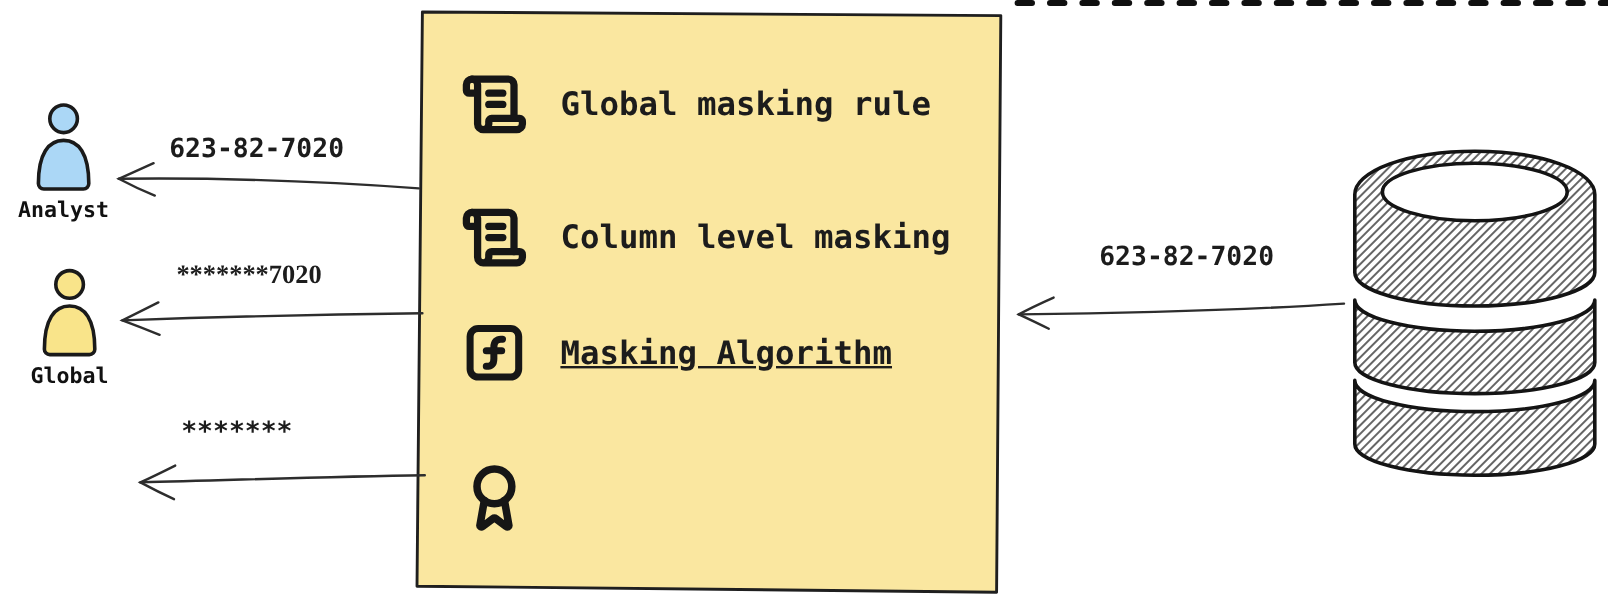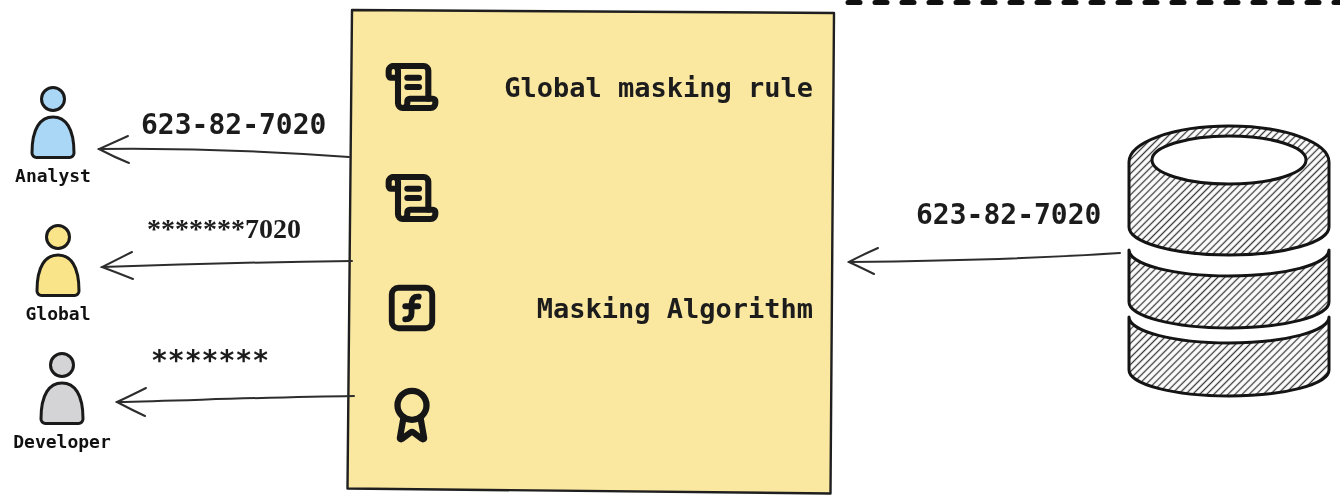"Global masking rule" .box-item { justify-content: space-between -> none }
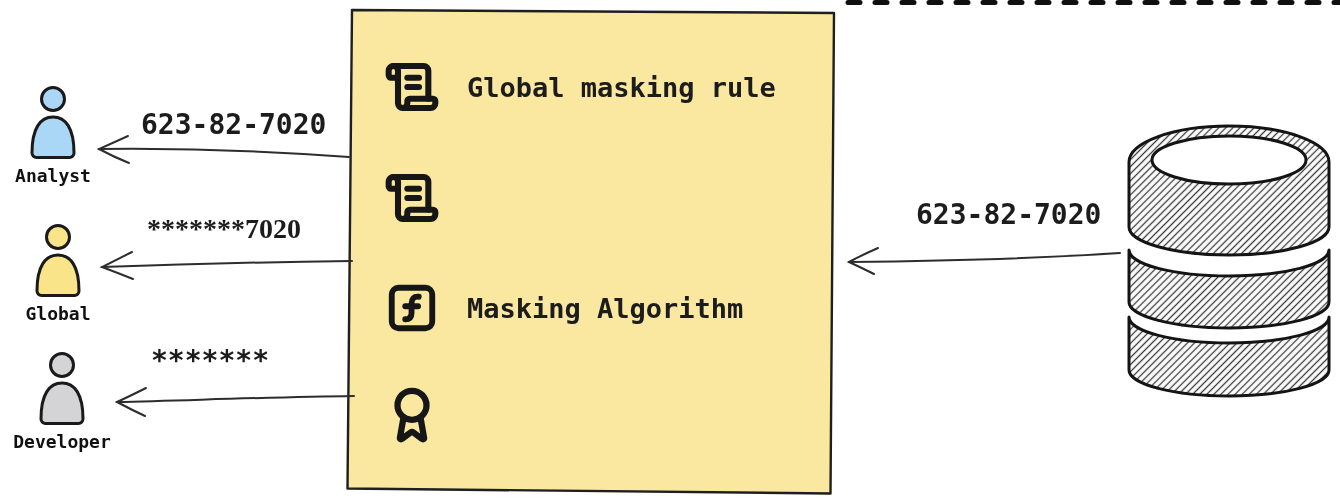"623-82-7020" .value-label { font-size: 28px -> 22px }
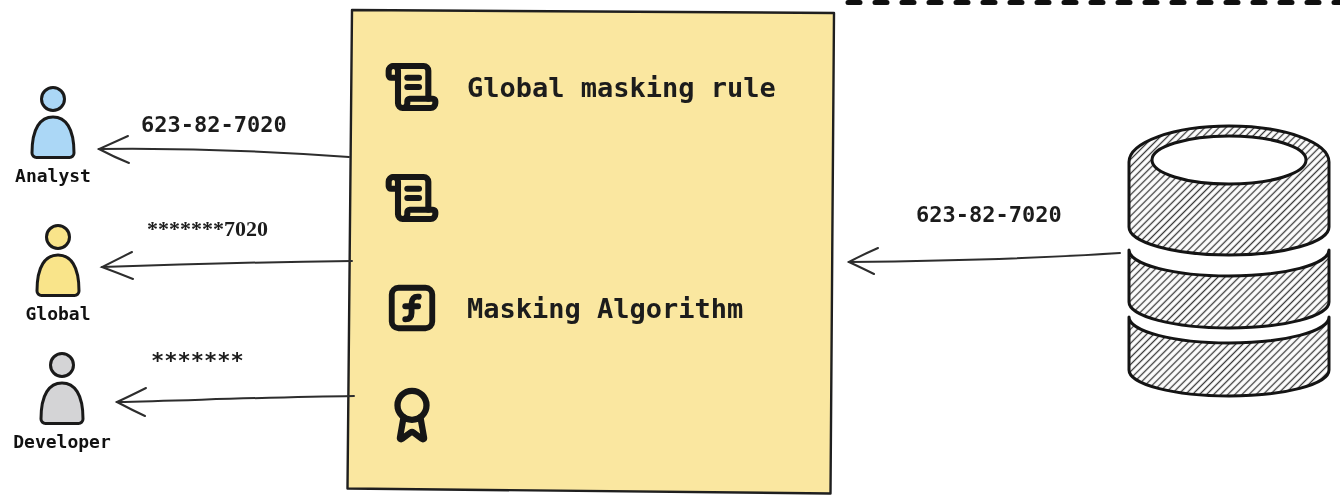"Column level masking" span.item-label { html: none -> <span>Column level masking</span> }
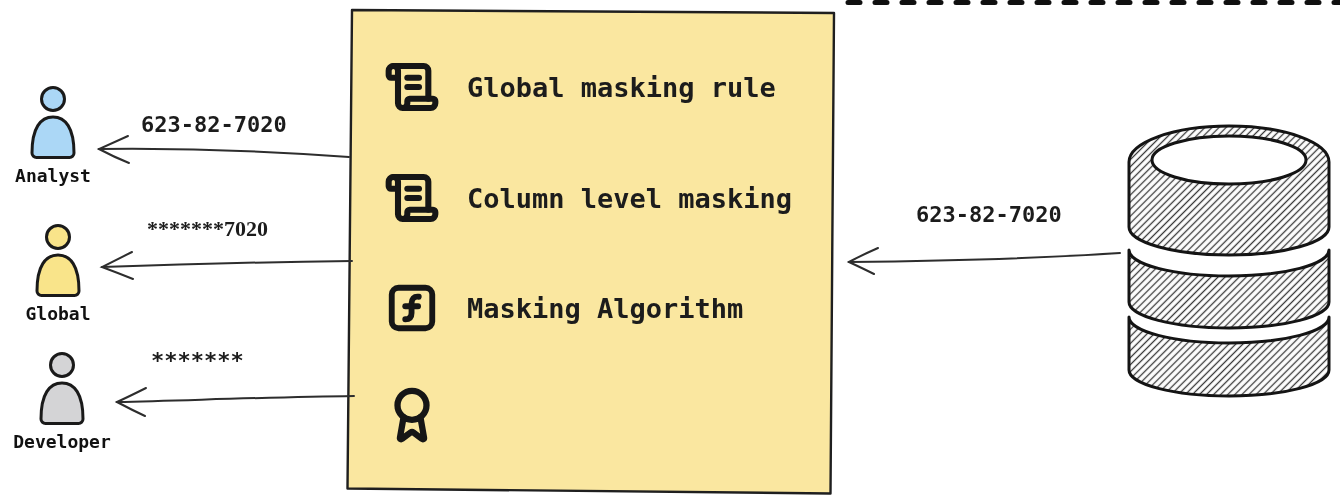"Masking Algorithm" div.box-item { text-decoration: none -> underline; top: 277px -> 263px }
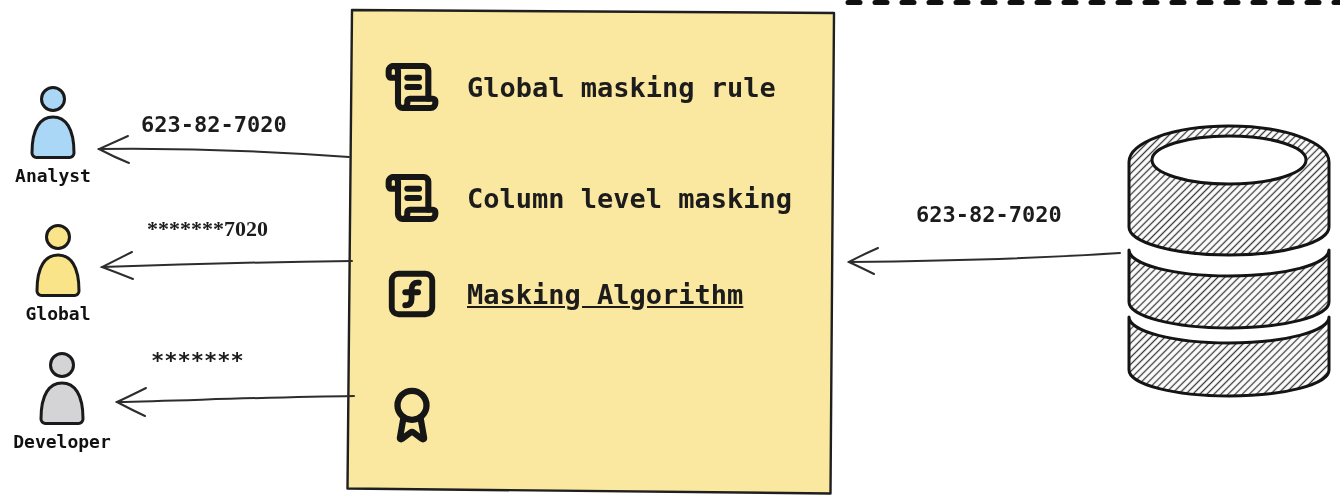"Developer" div.actor { html: <div> <svg> <circle></circle> <path></path> </svg> <div>Developer</div> </div> -> none }
